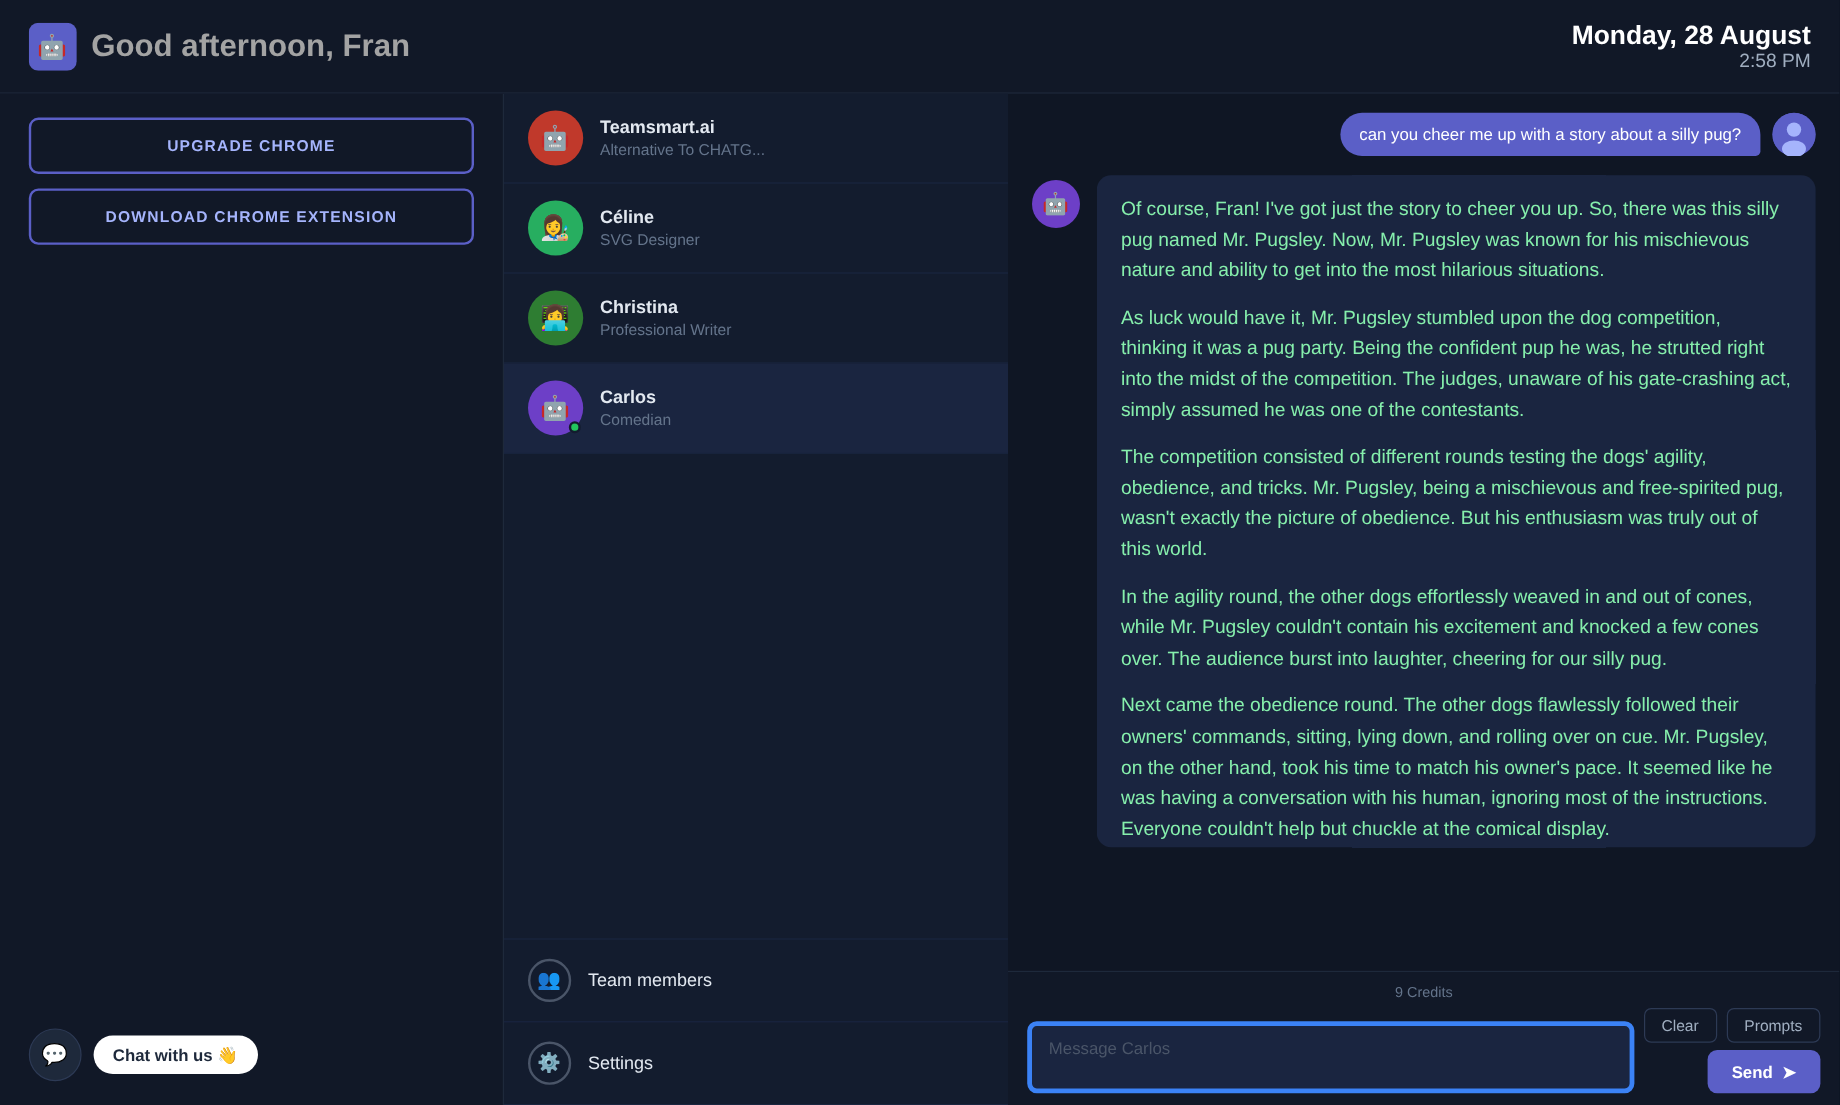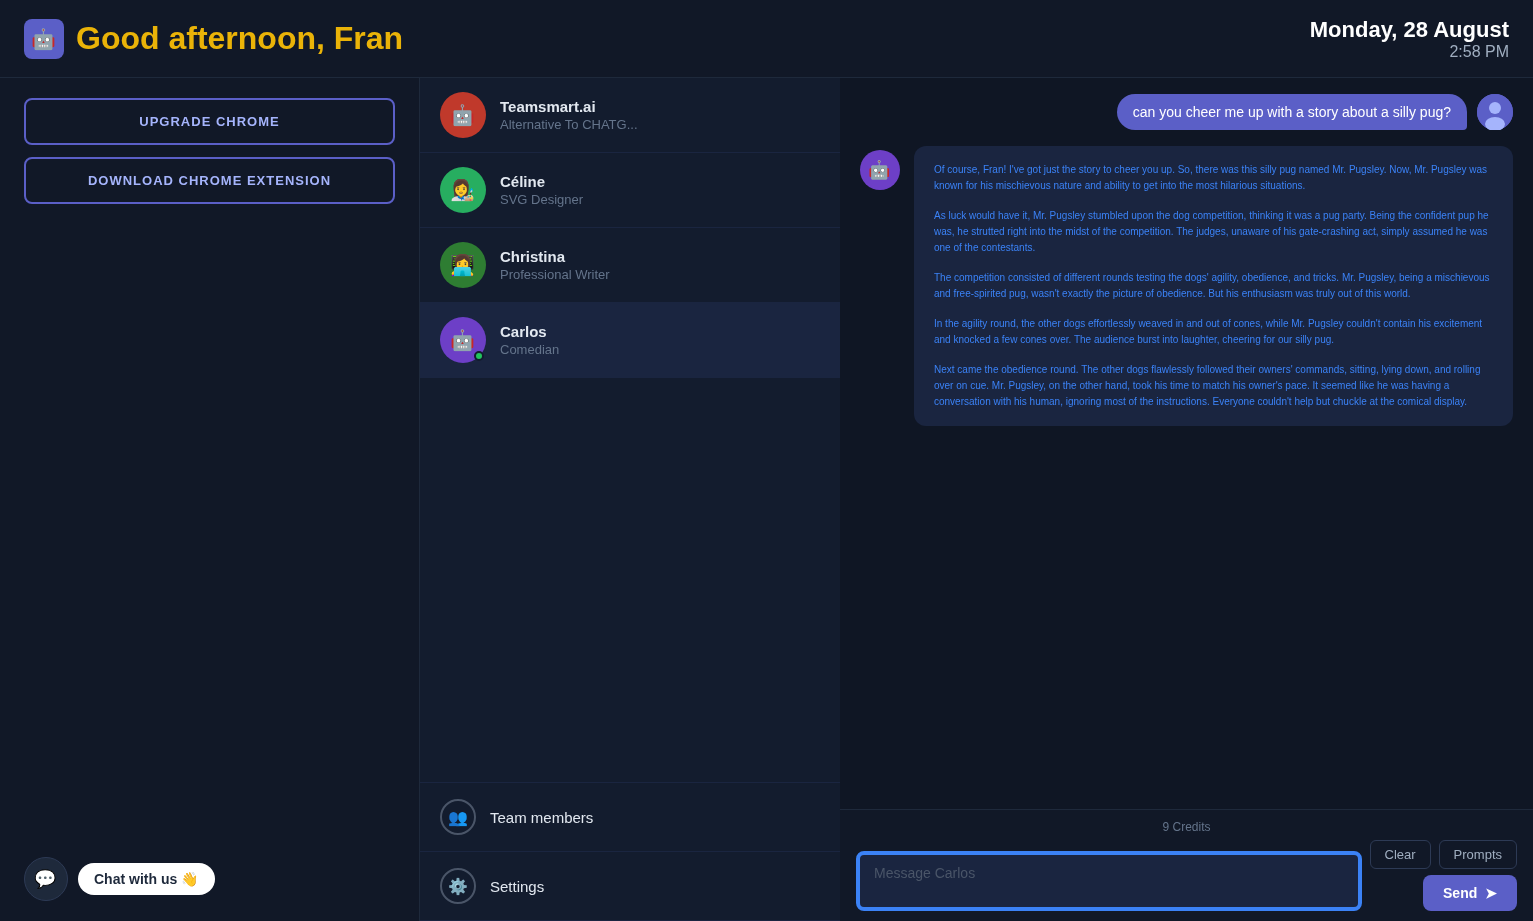"Good afternoon, Fran" .topbar-greeting { color: #eab308 -> #a3a3a3; font-size: 32px -> 26px }
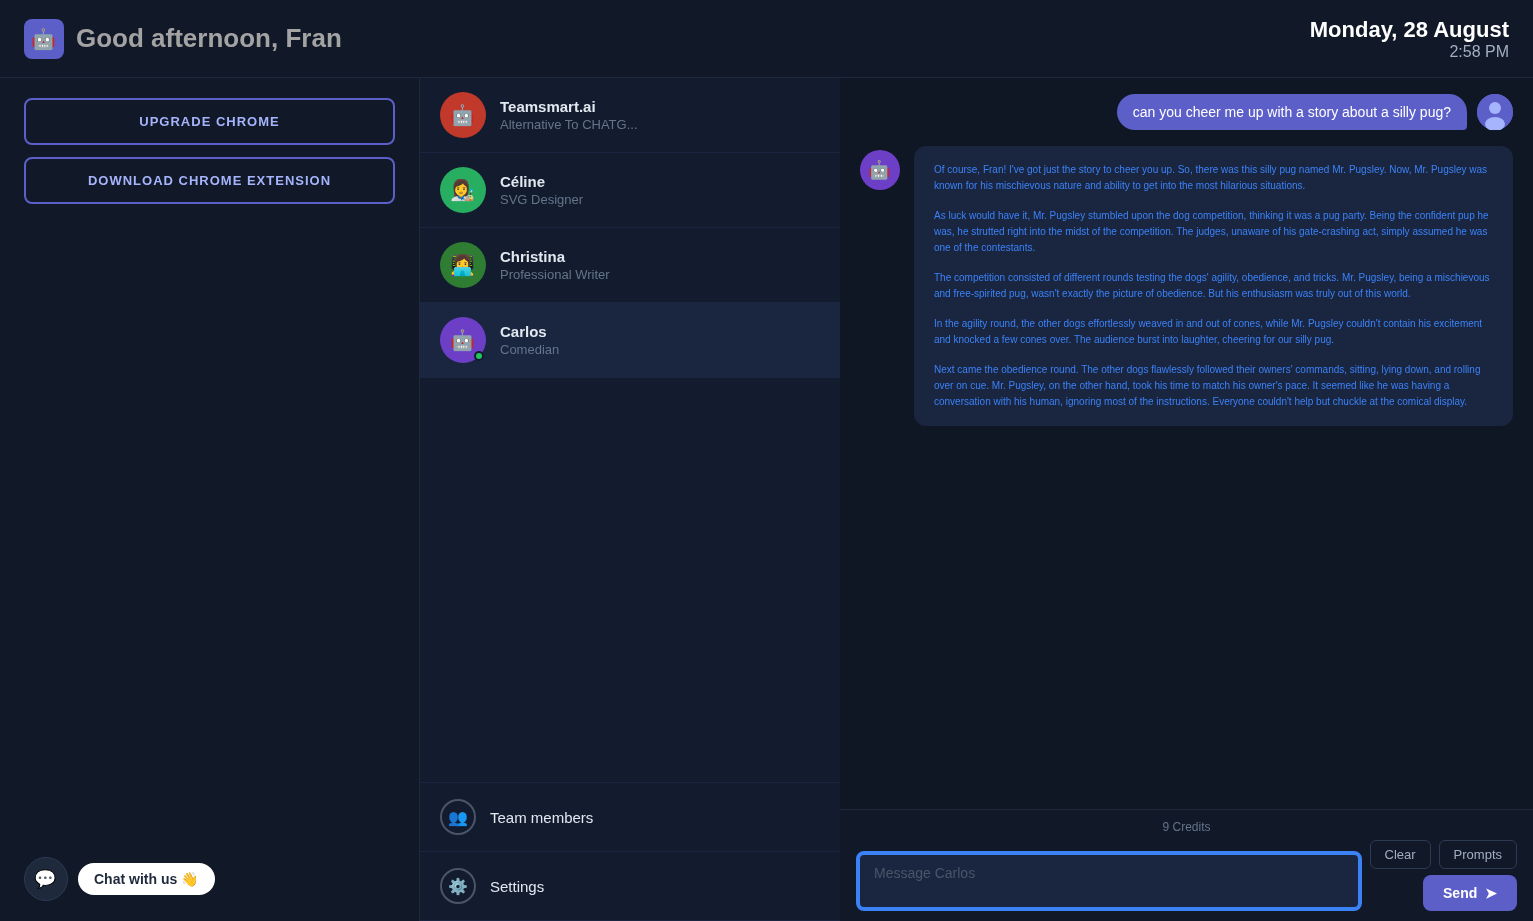"Of course, Fran! I've got" .ai-message-bubble p { color: #3b82f6 -> #86efac; font-size: 10px -> 16px }
